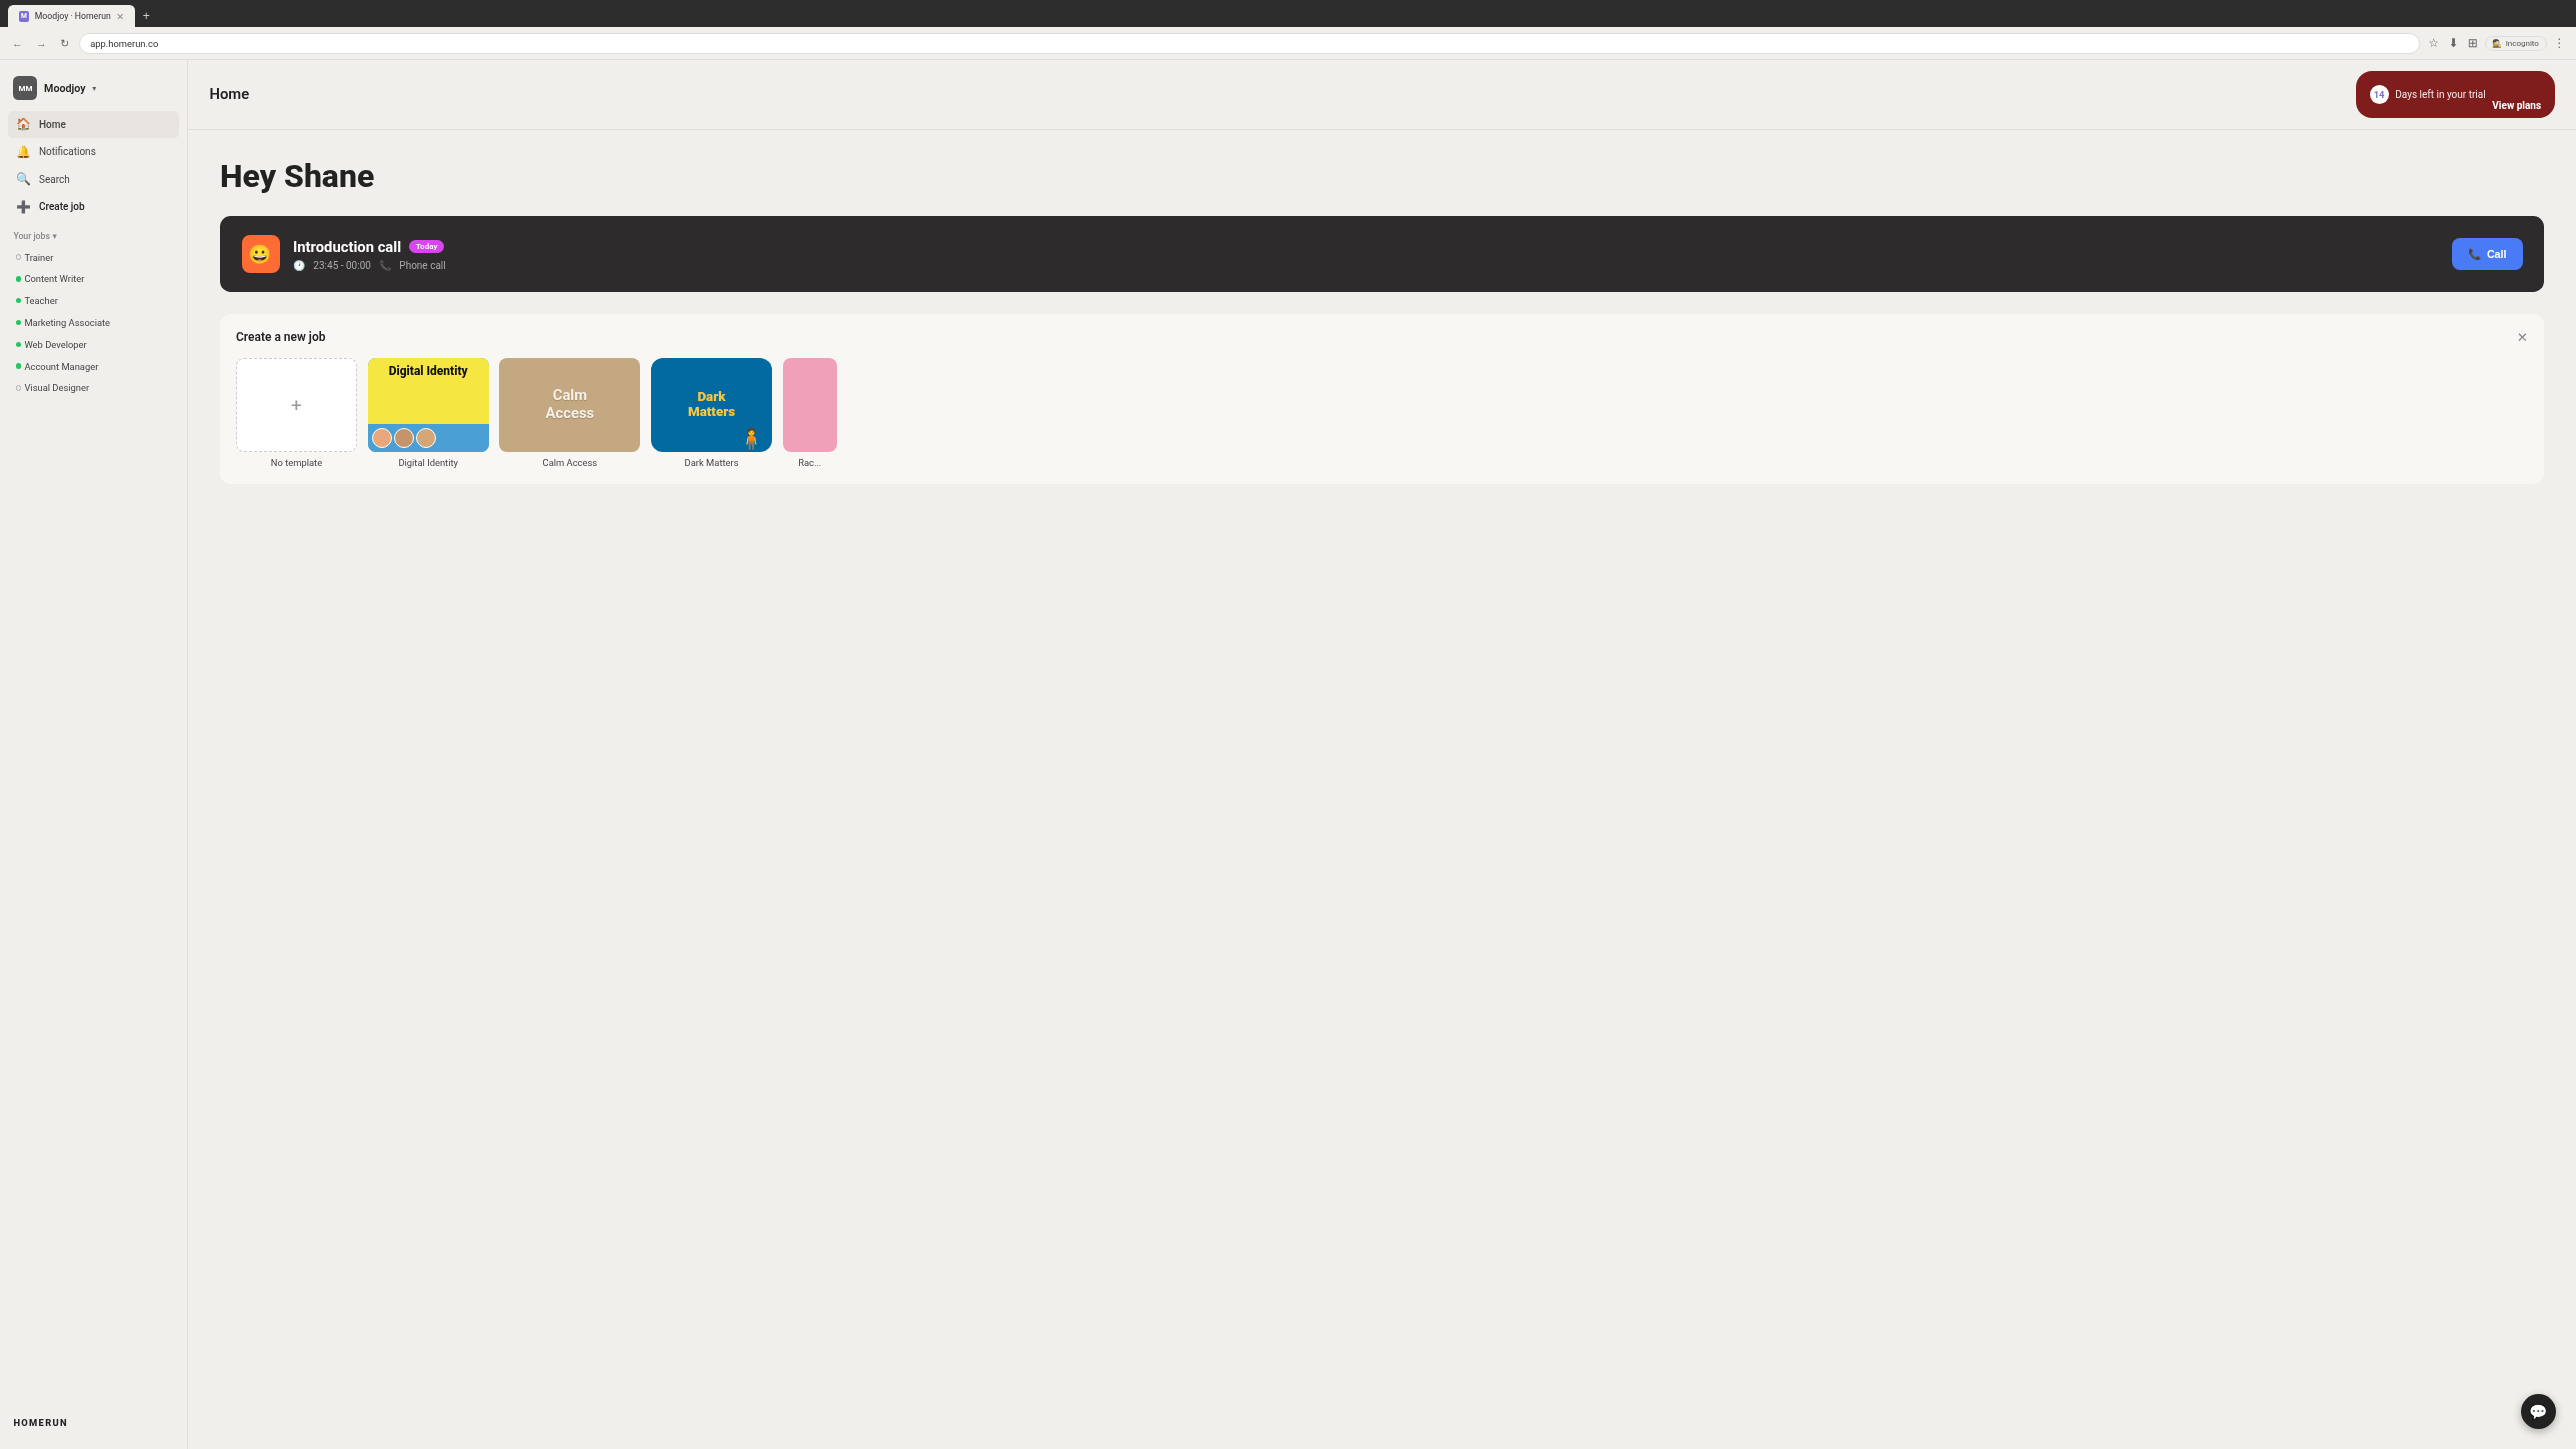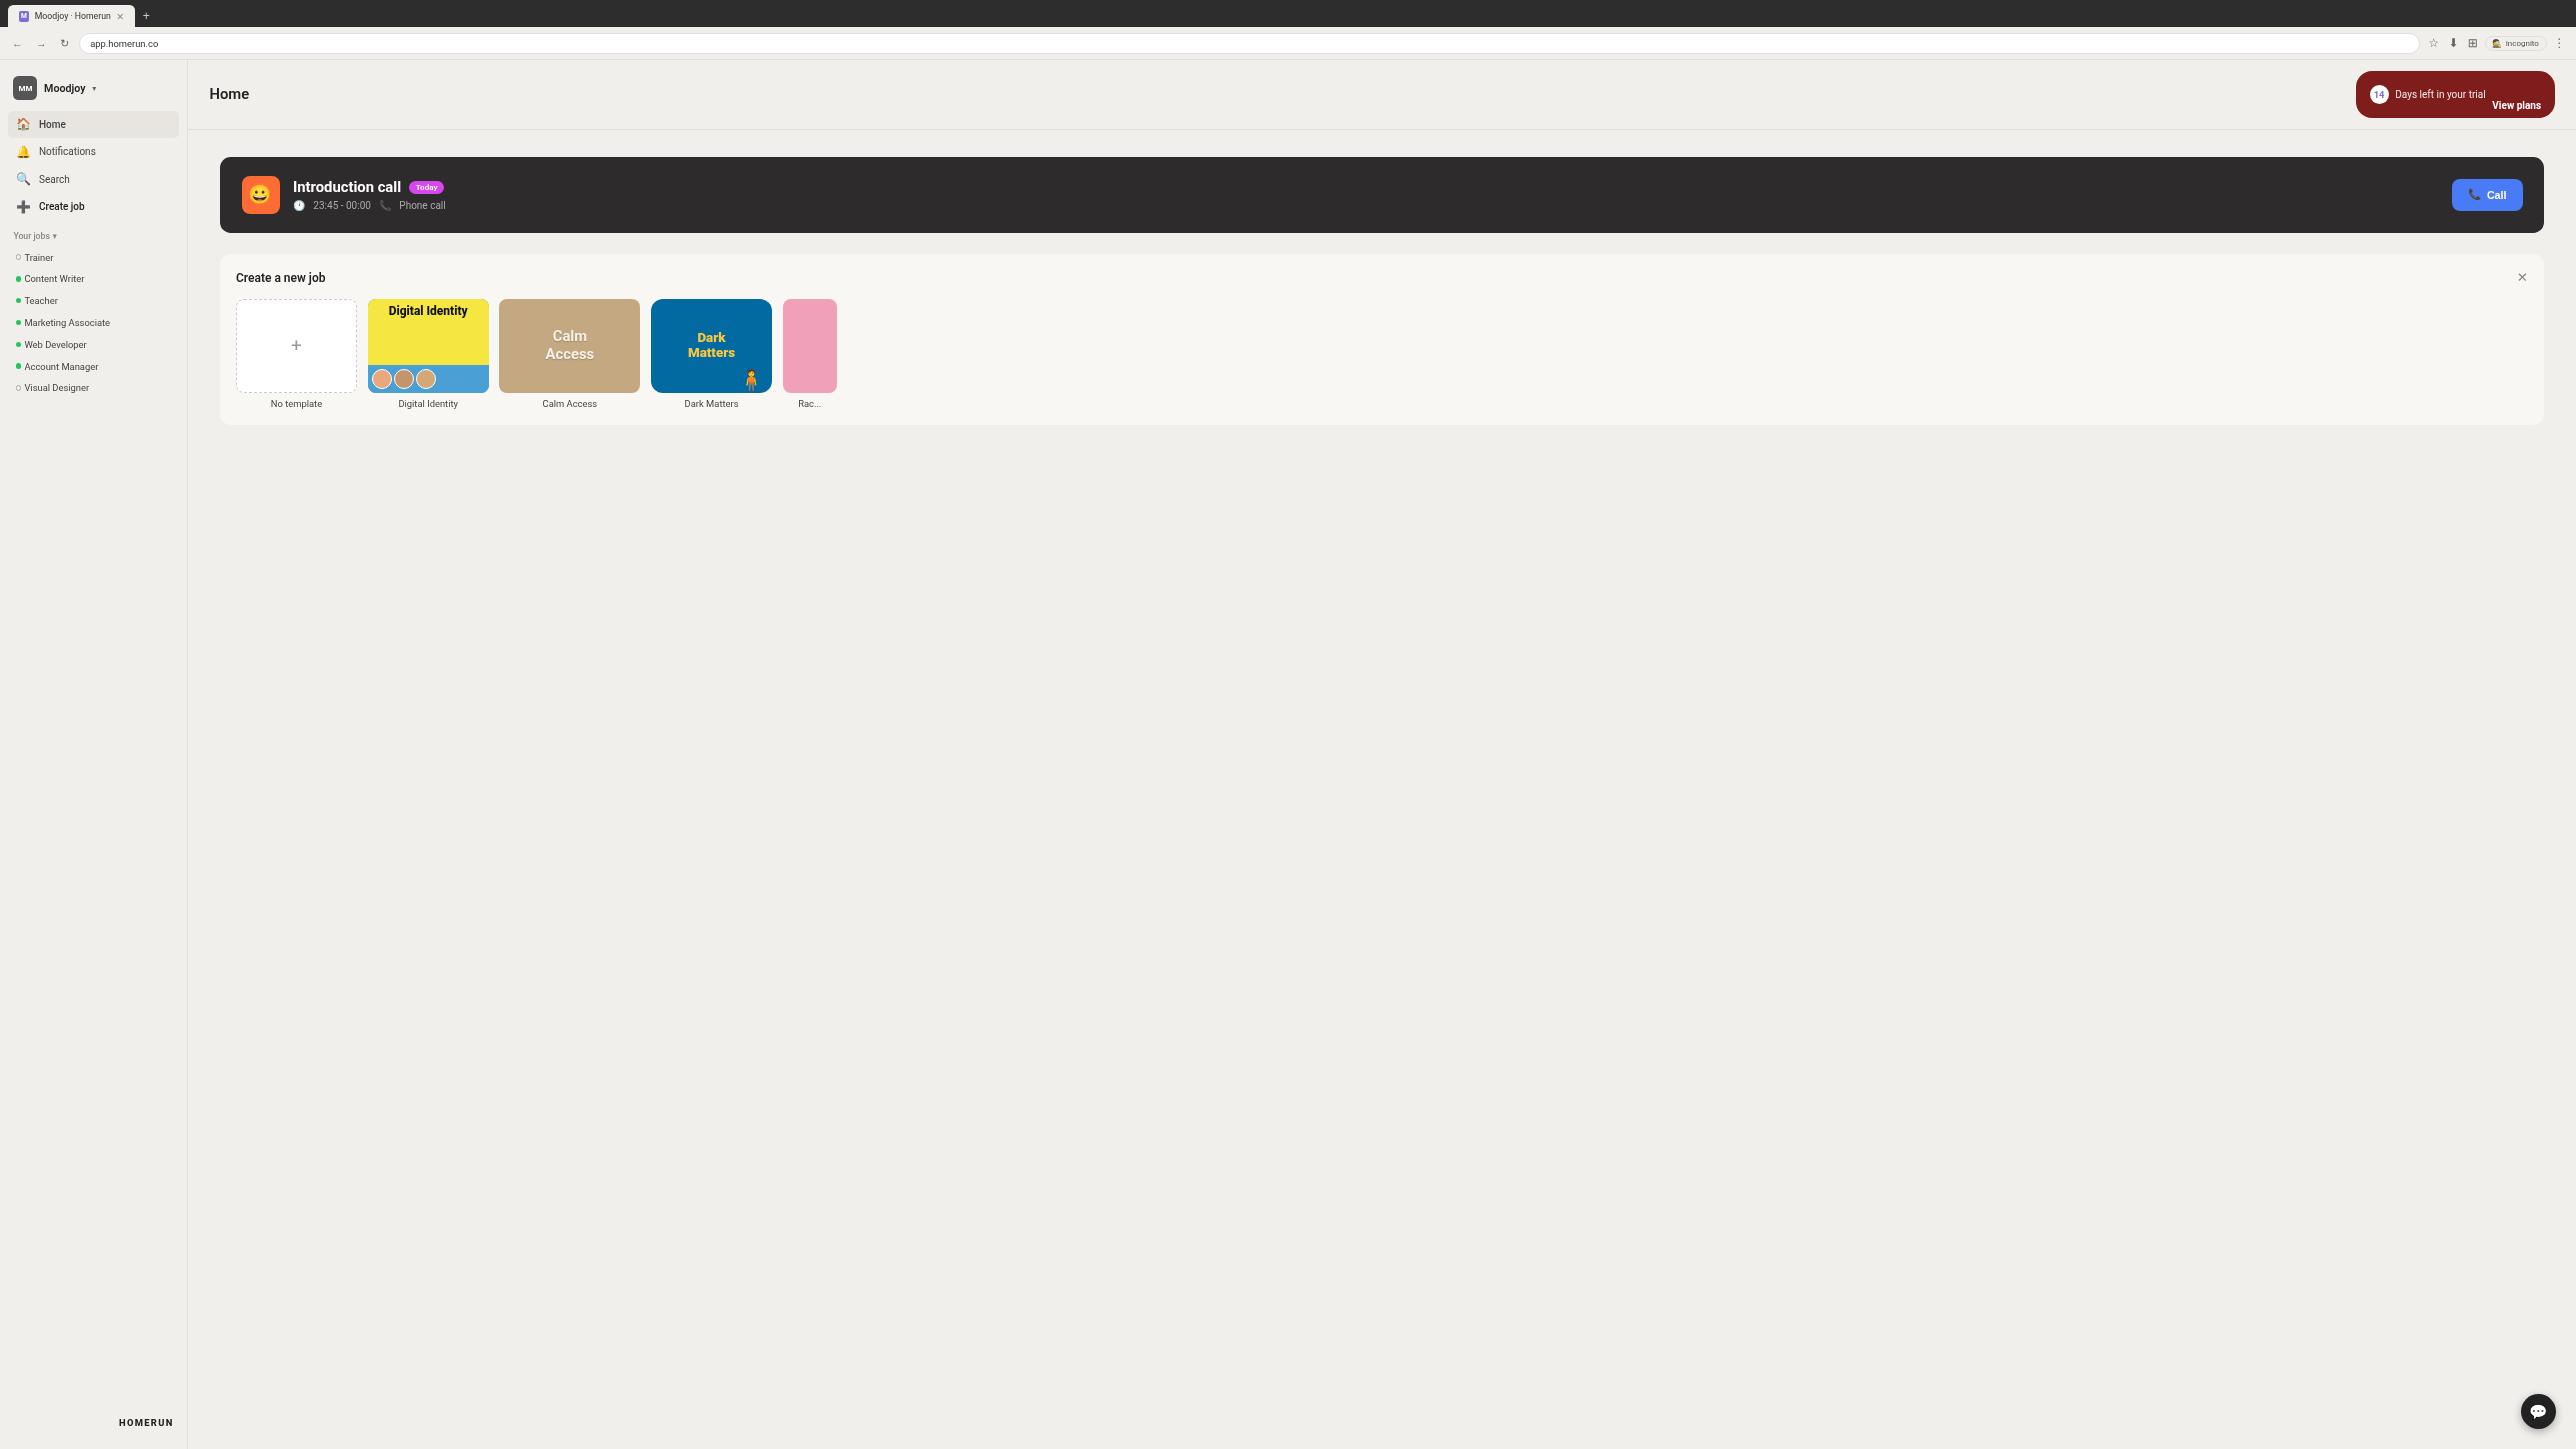"MM" .sidebar { text-align: right -> none }
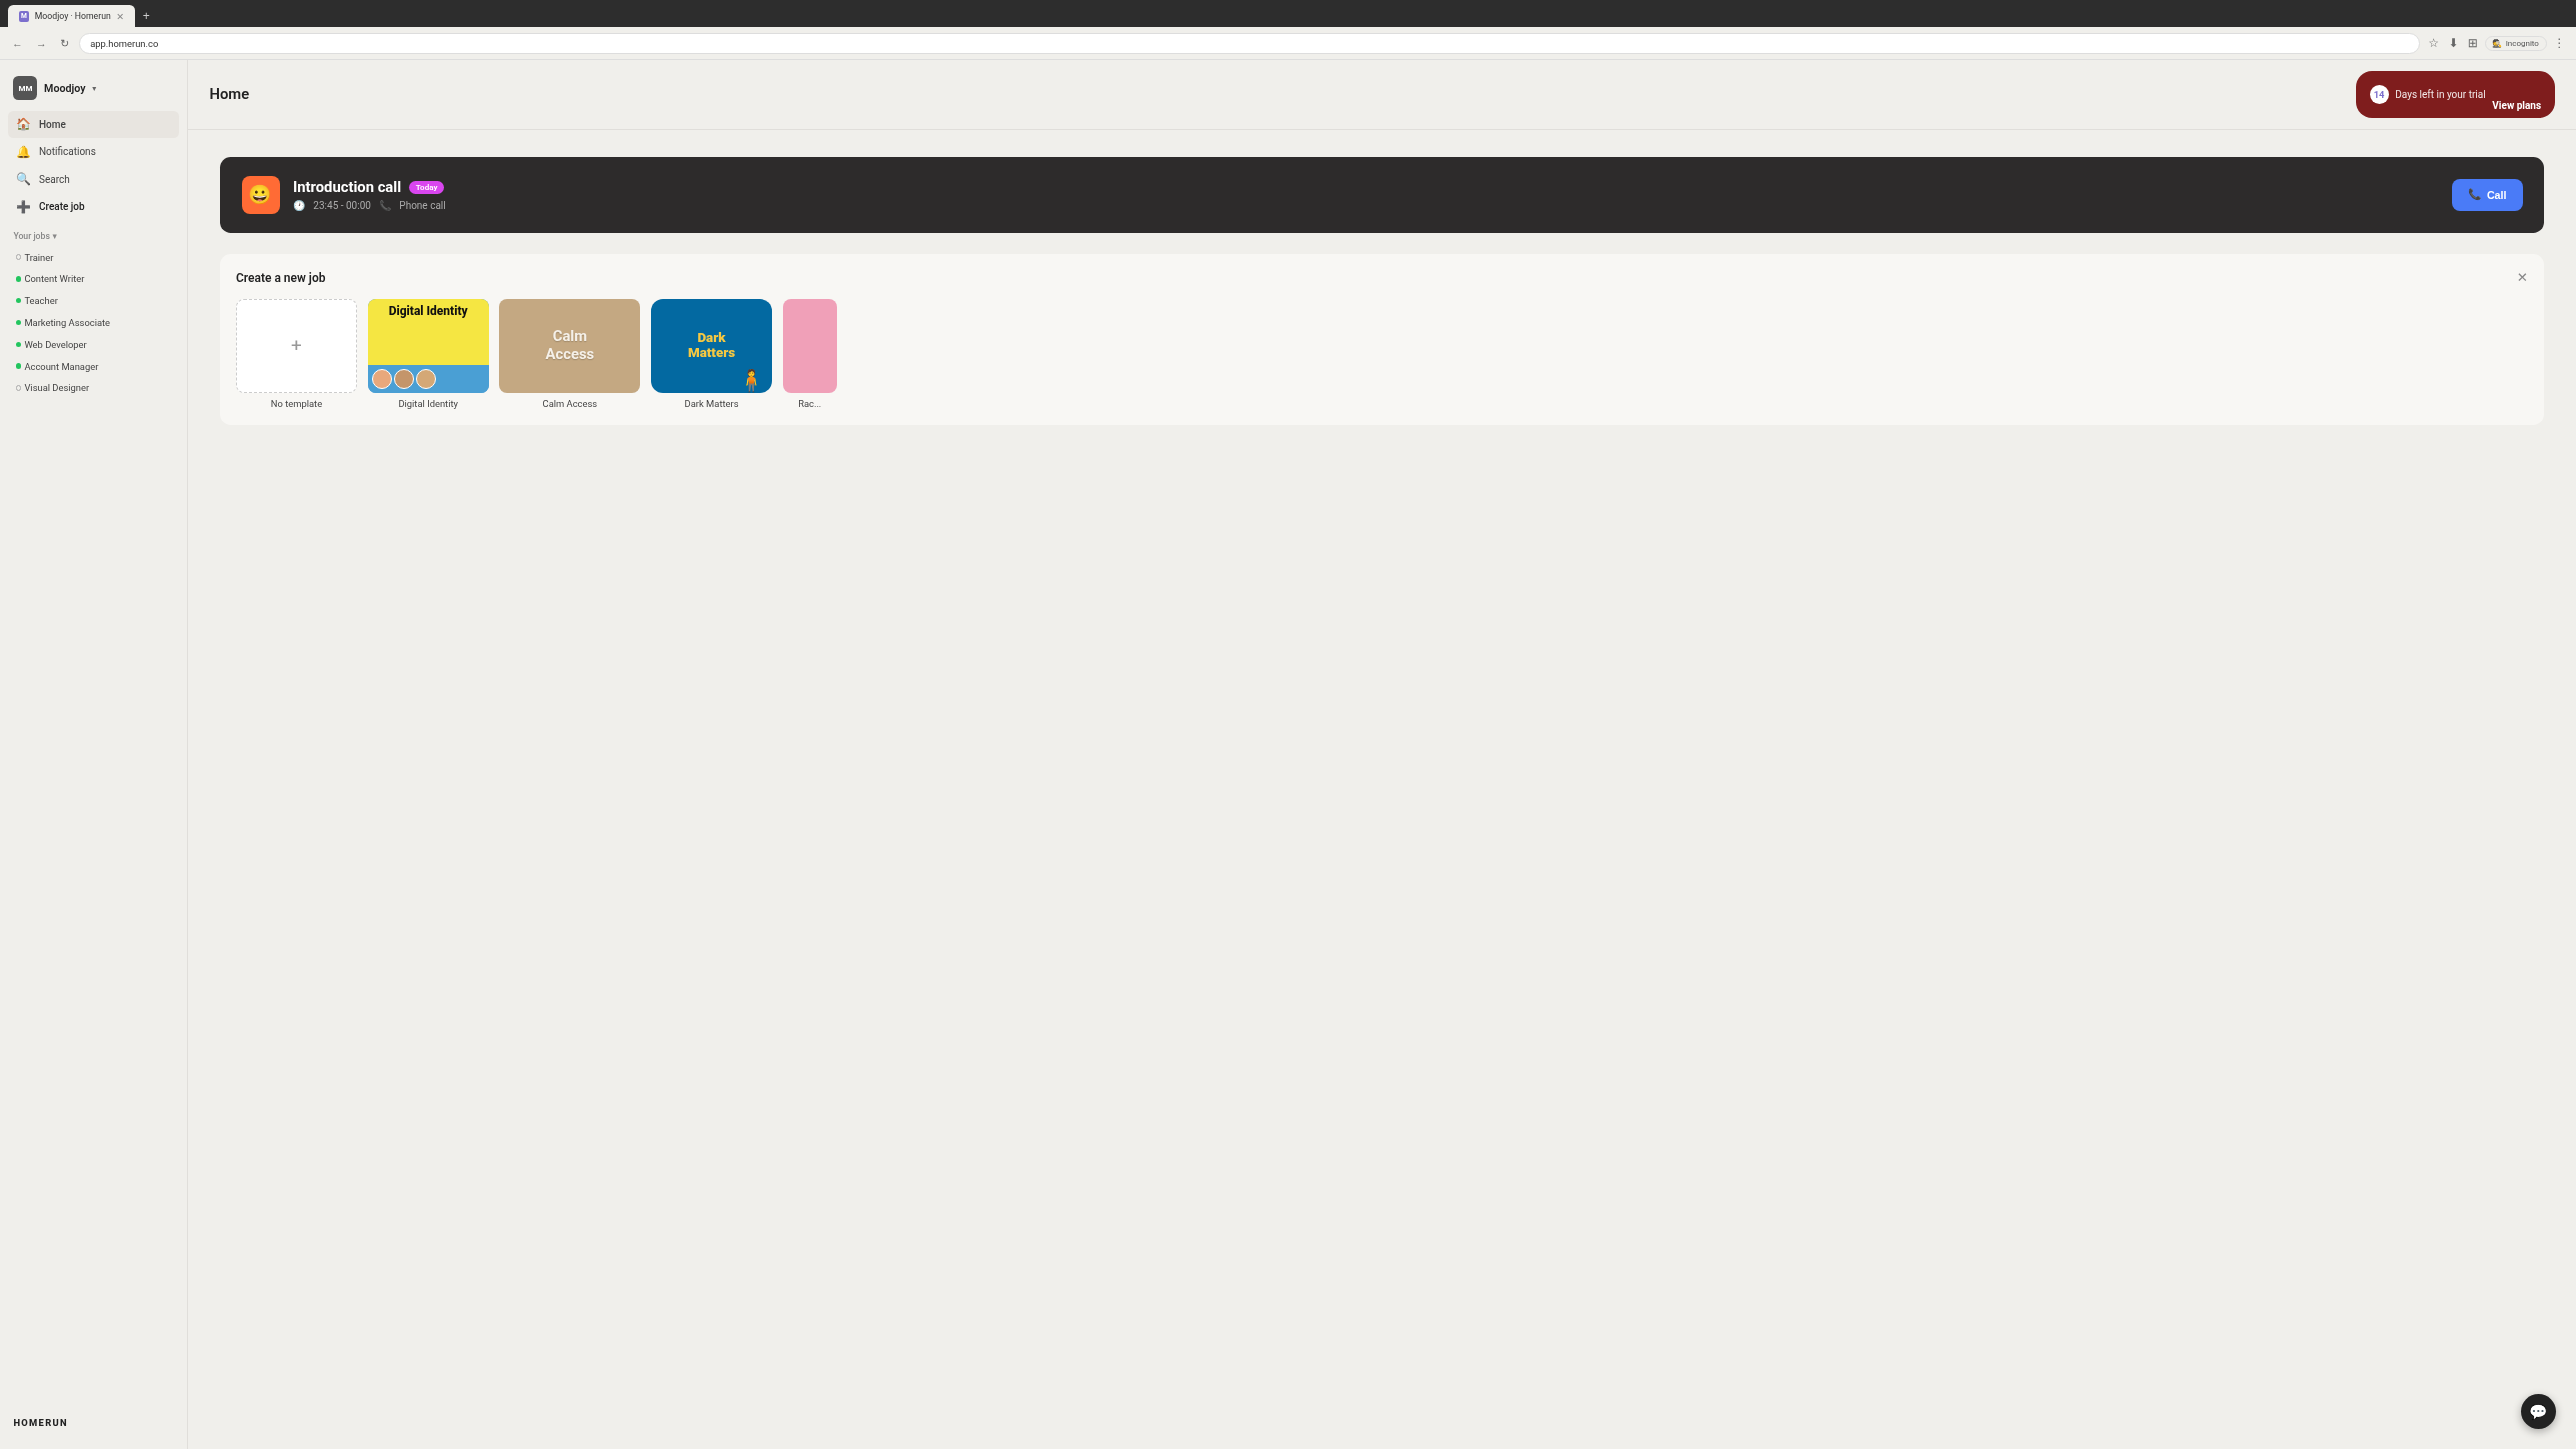"Hey Shane" h2.greeting { html: none -> <h2>Hey Shane</h2> }
